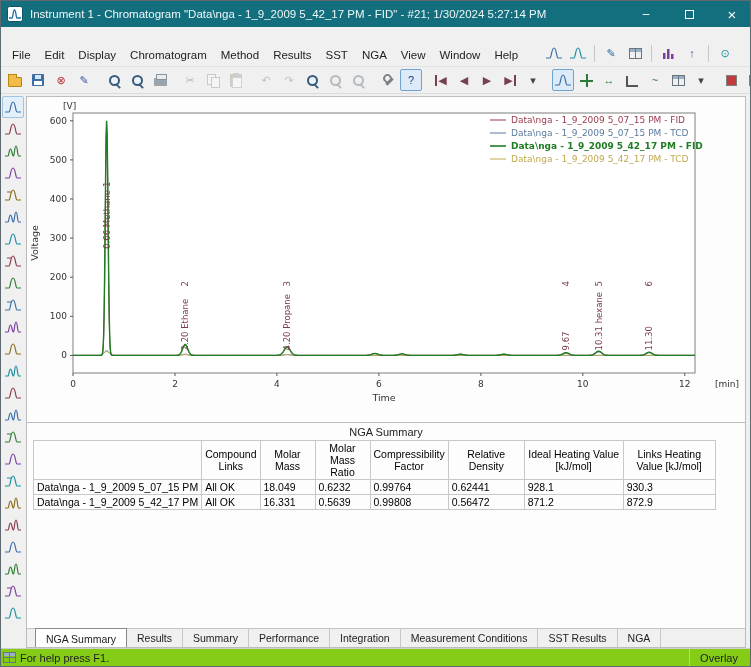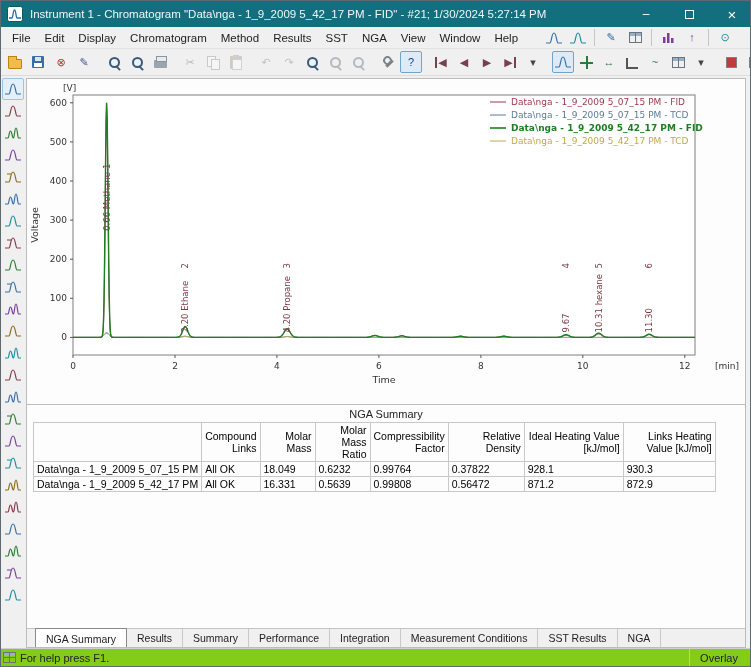"File" .menubar { align-items: center -> flex-end; height: 22px -> 40px }
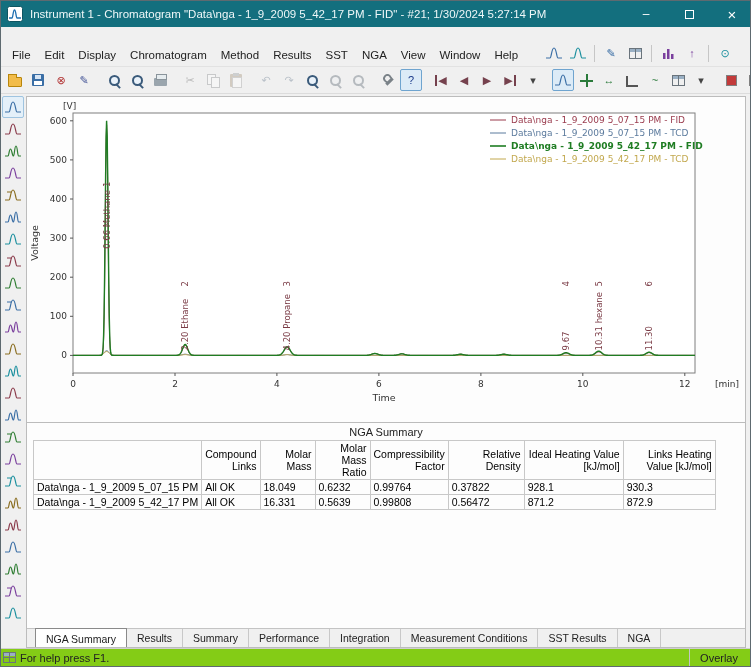"Compound Links" th { text-align: right -> center }
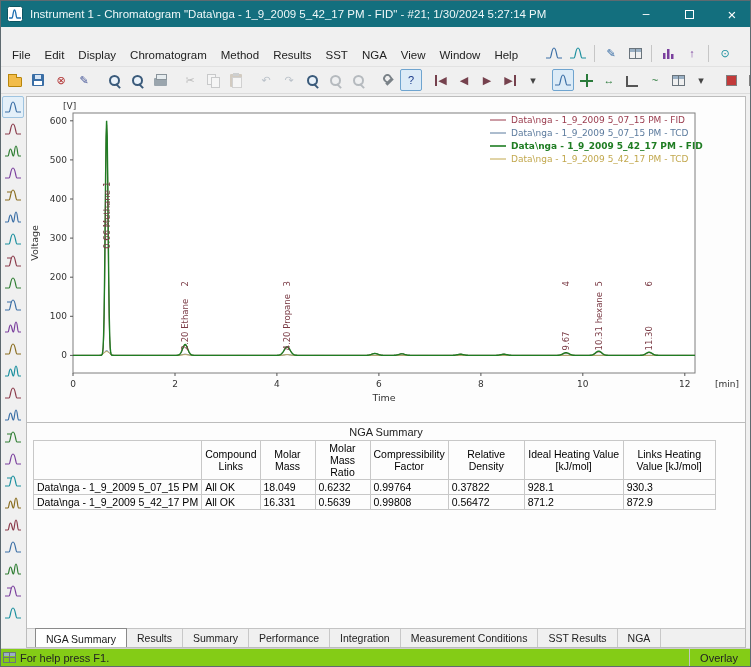"0.37822" td.ar { text: 0.37822 -> 0.62441 }
